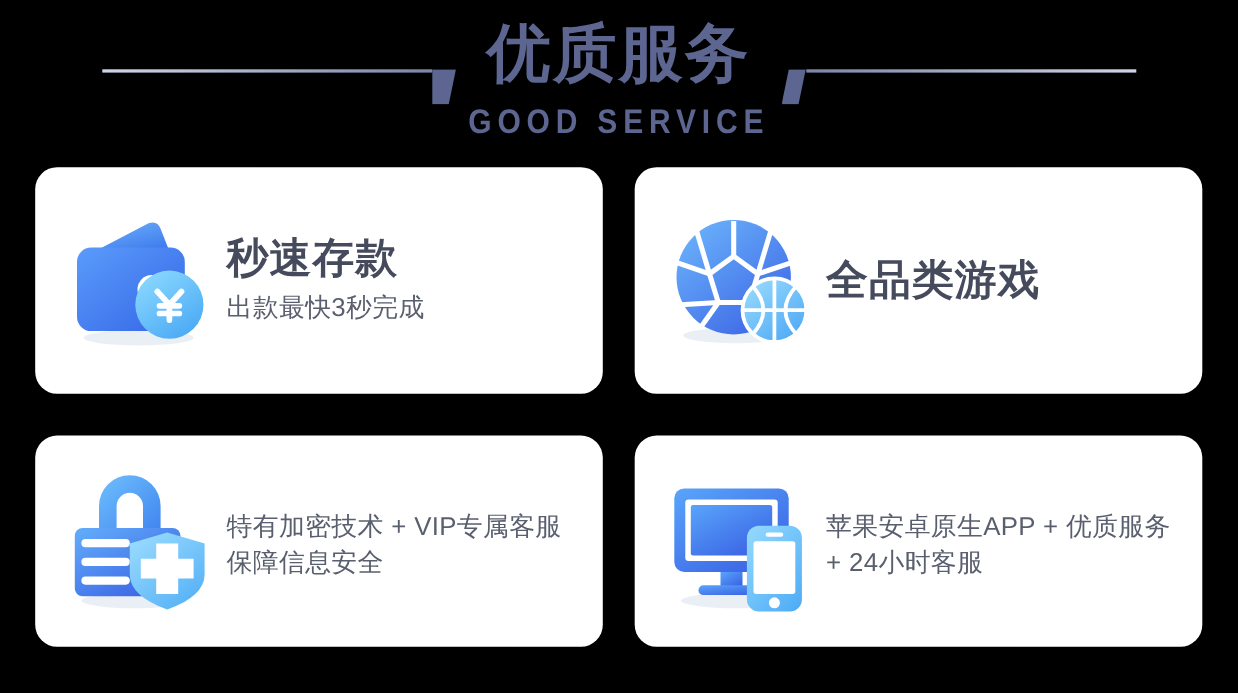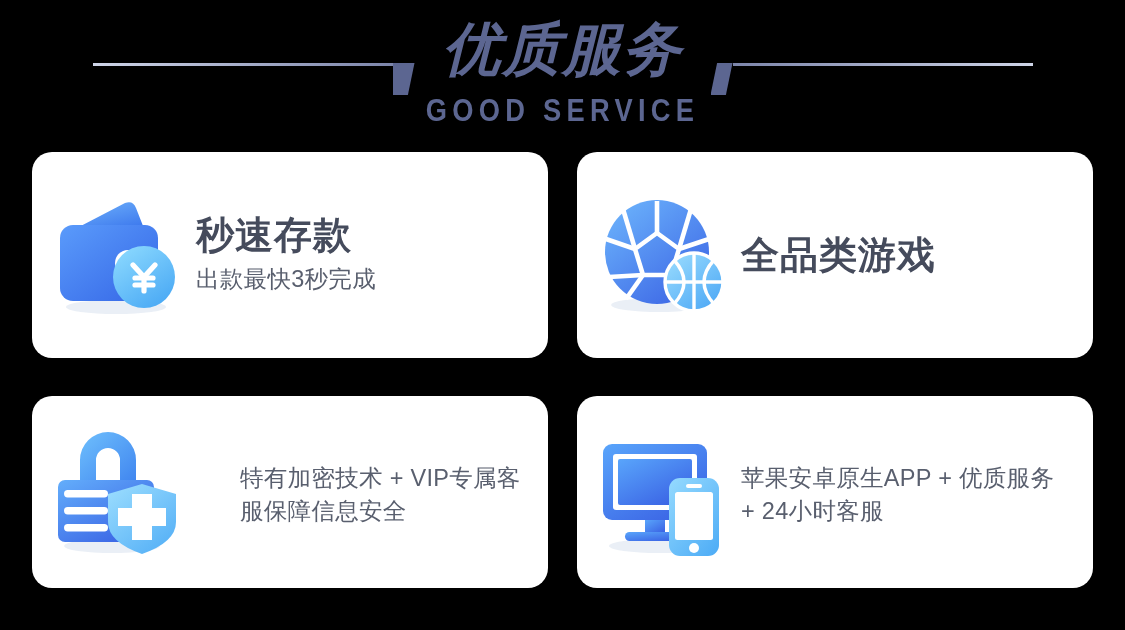"优质服务" .title-row { font-style: italic -> none }
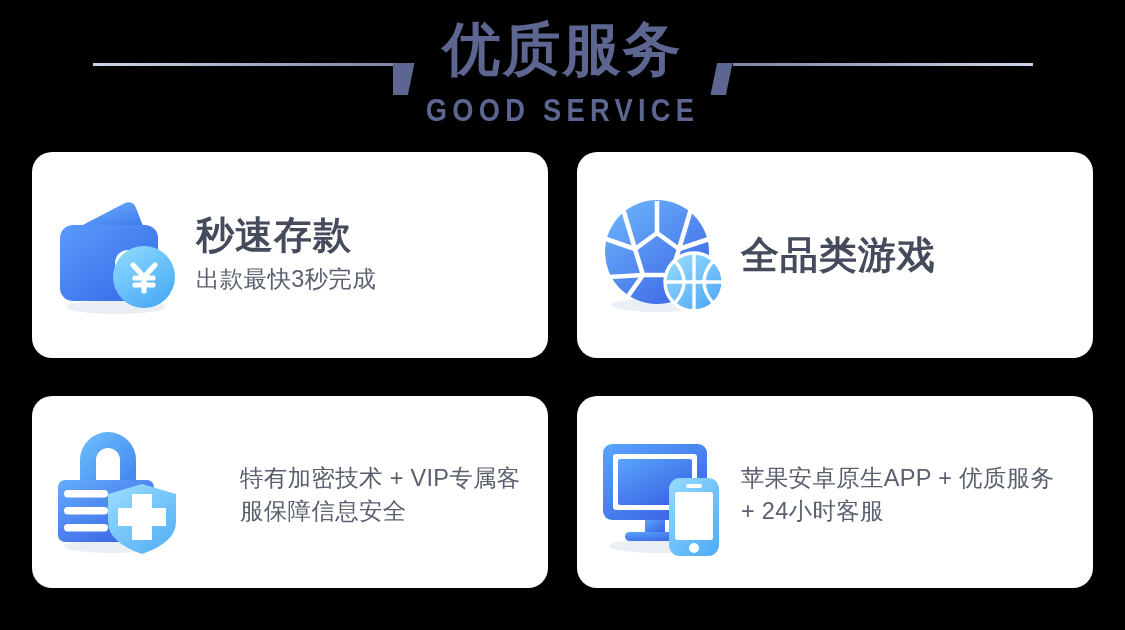"秒速存款" .card { padding-left: 18px -> 28px }
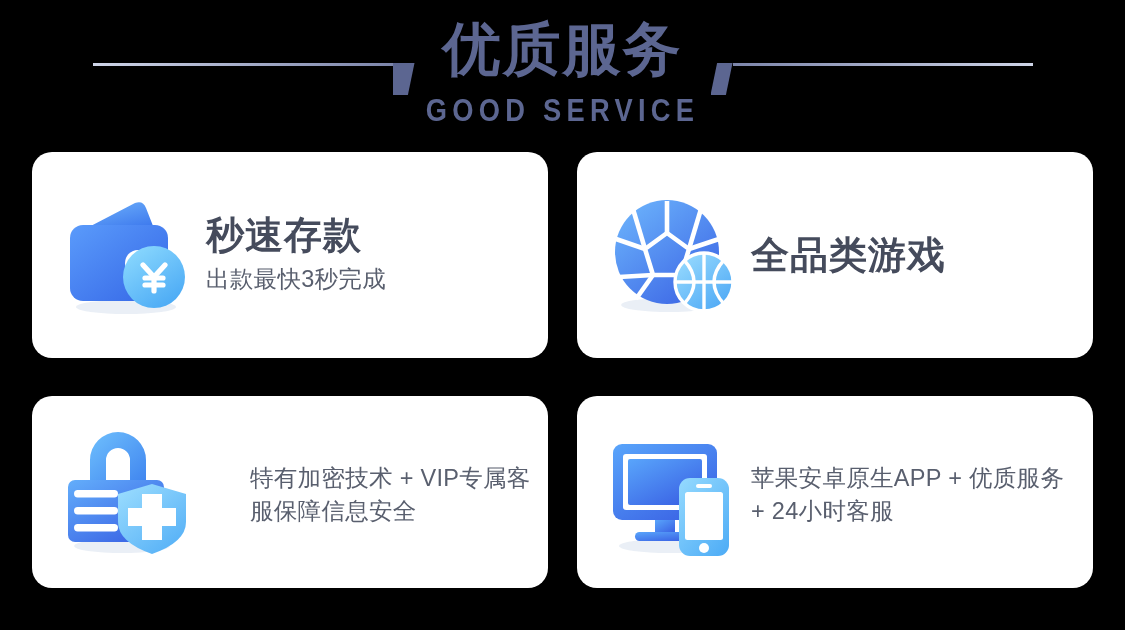"特有加密技术 + VIP专属客服保障信息安全" .card-3 .card-desc { margin-left: 44px -> none }
